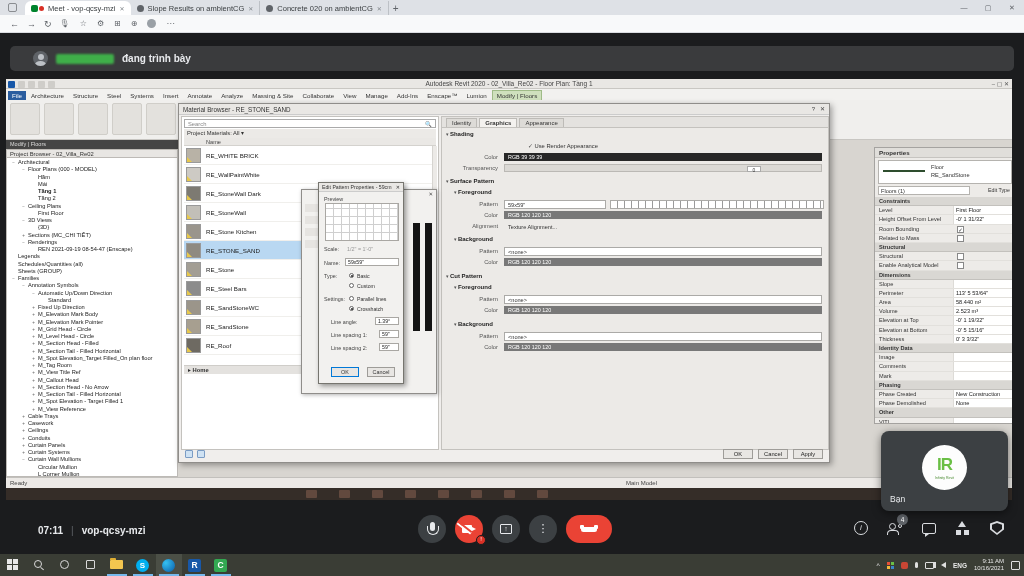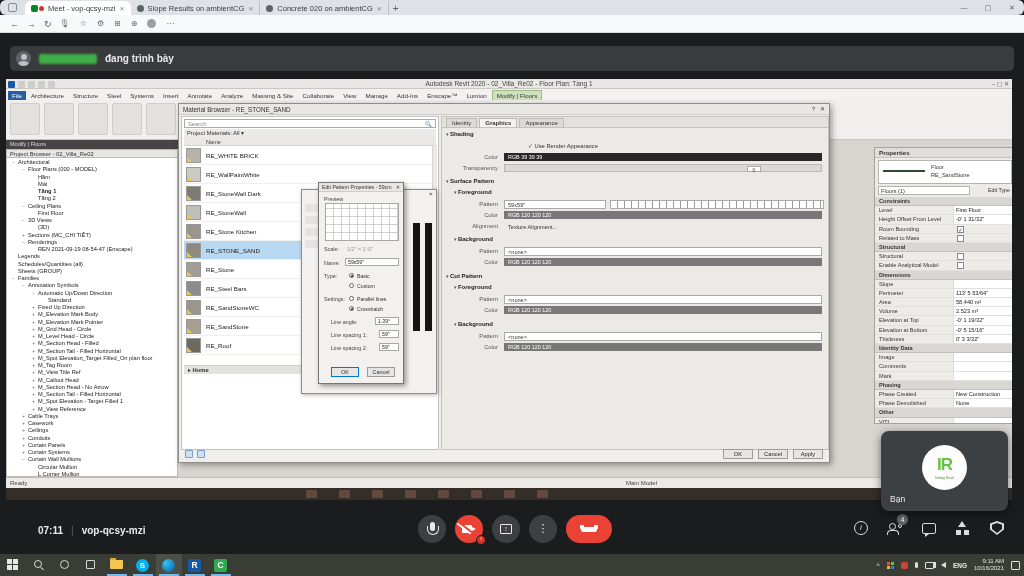"Meet - vop-qcsy-mzi" .tabstrip { border-radius: 6px -> none }
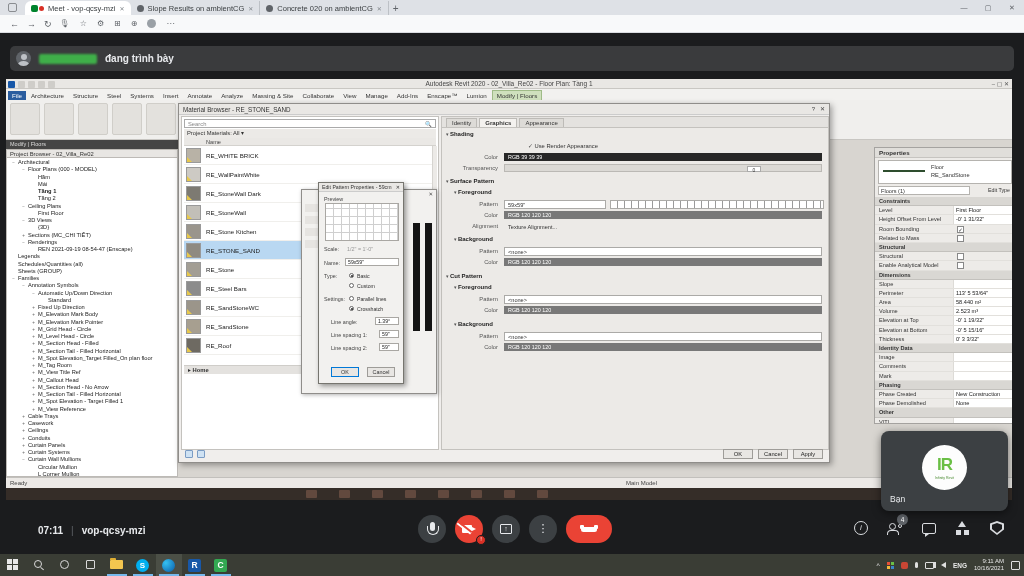"đang trình bày" .banner { padding: 0 6px -> 0 23px }
